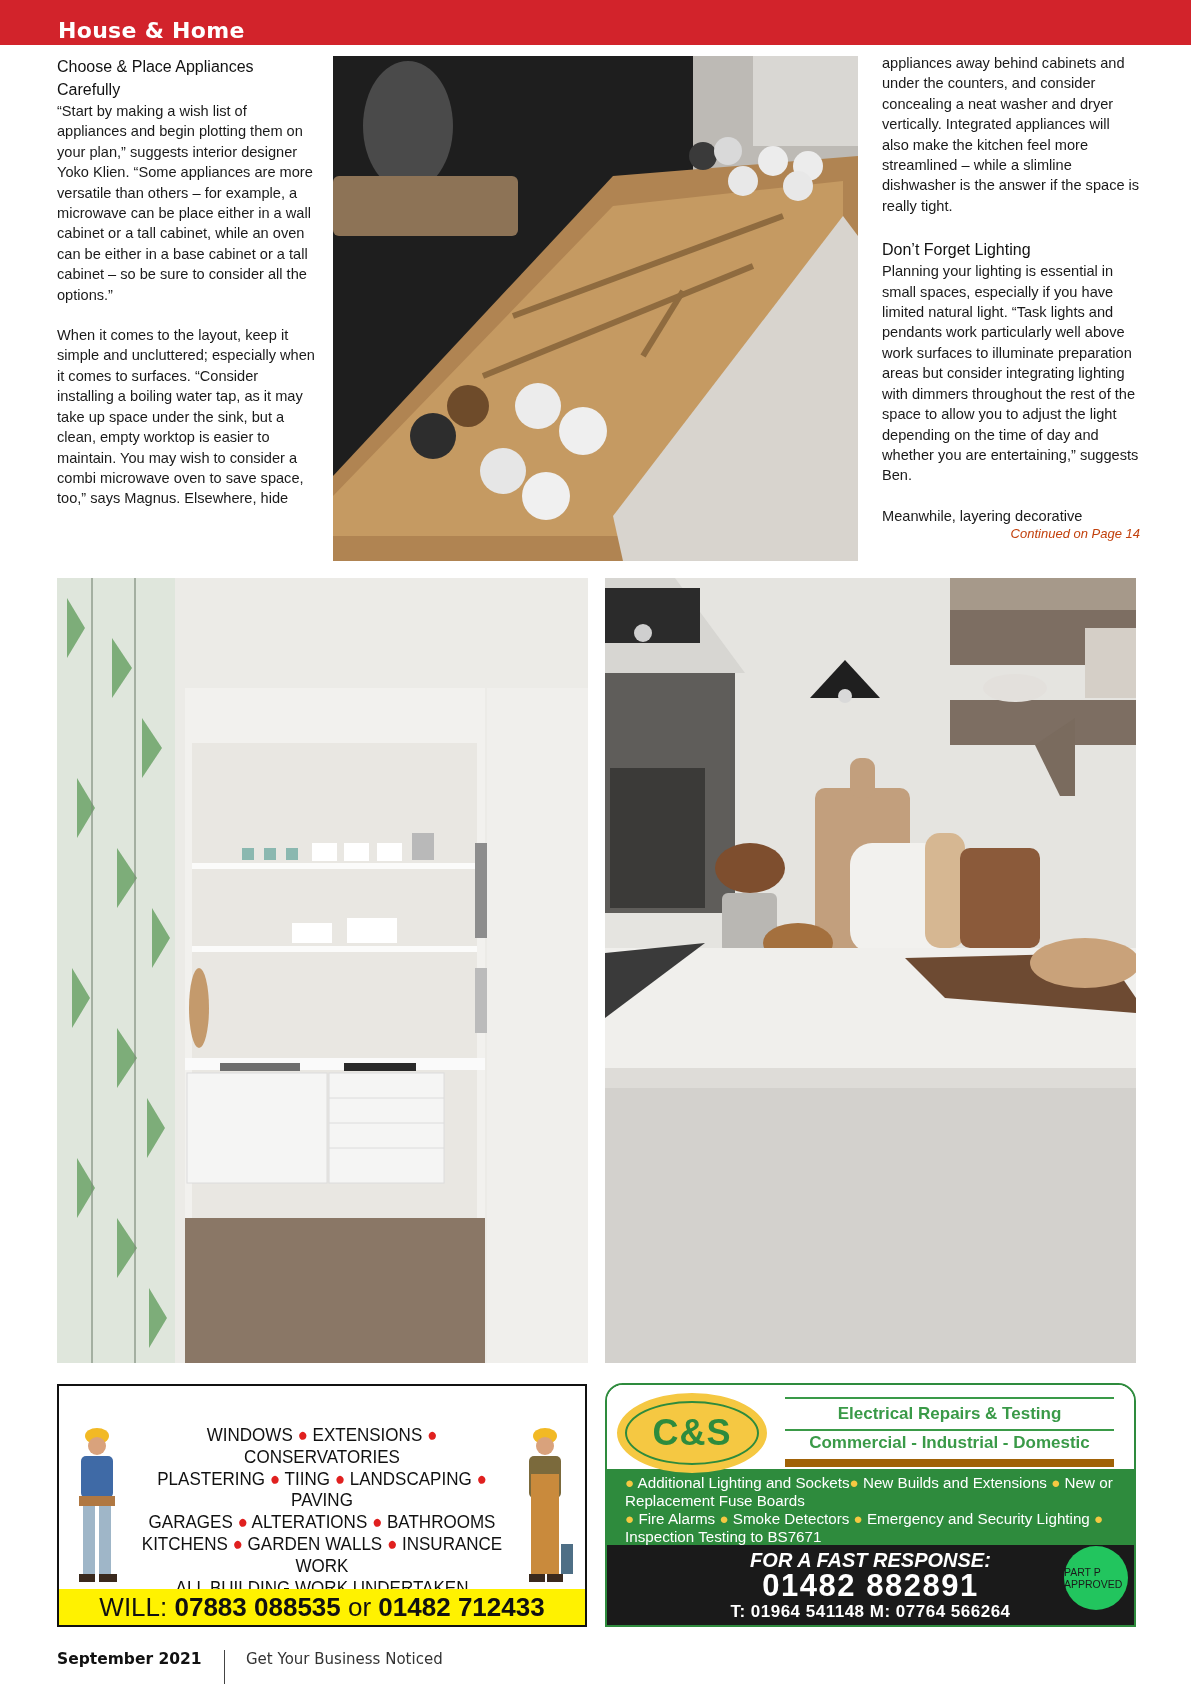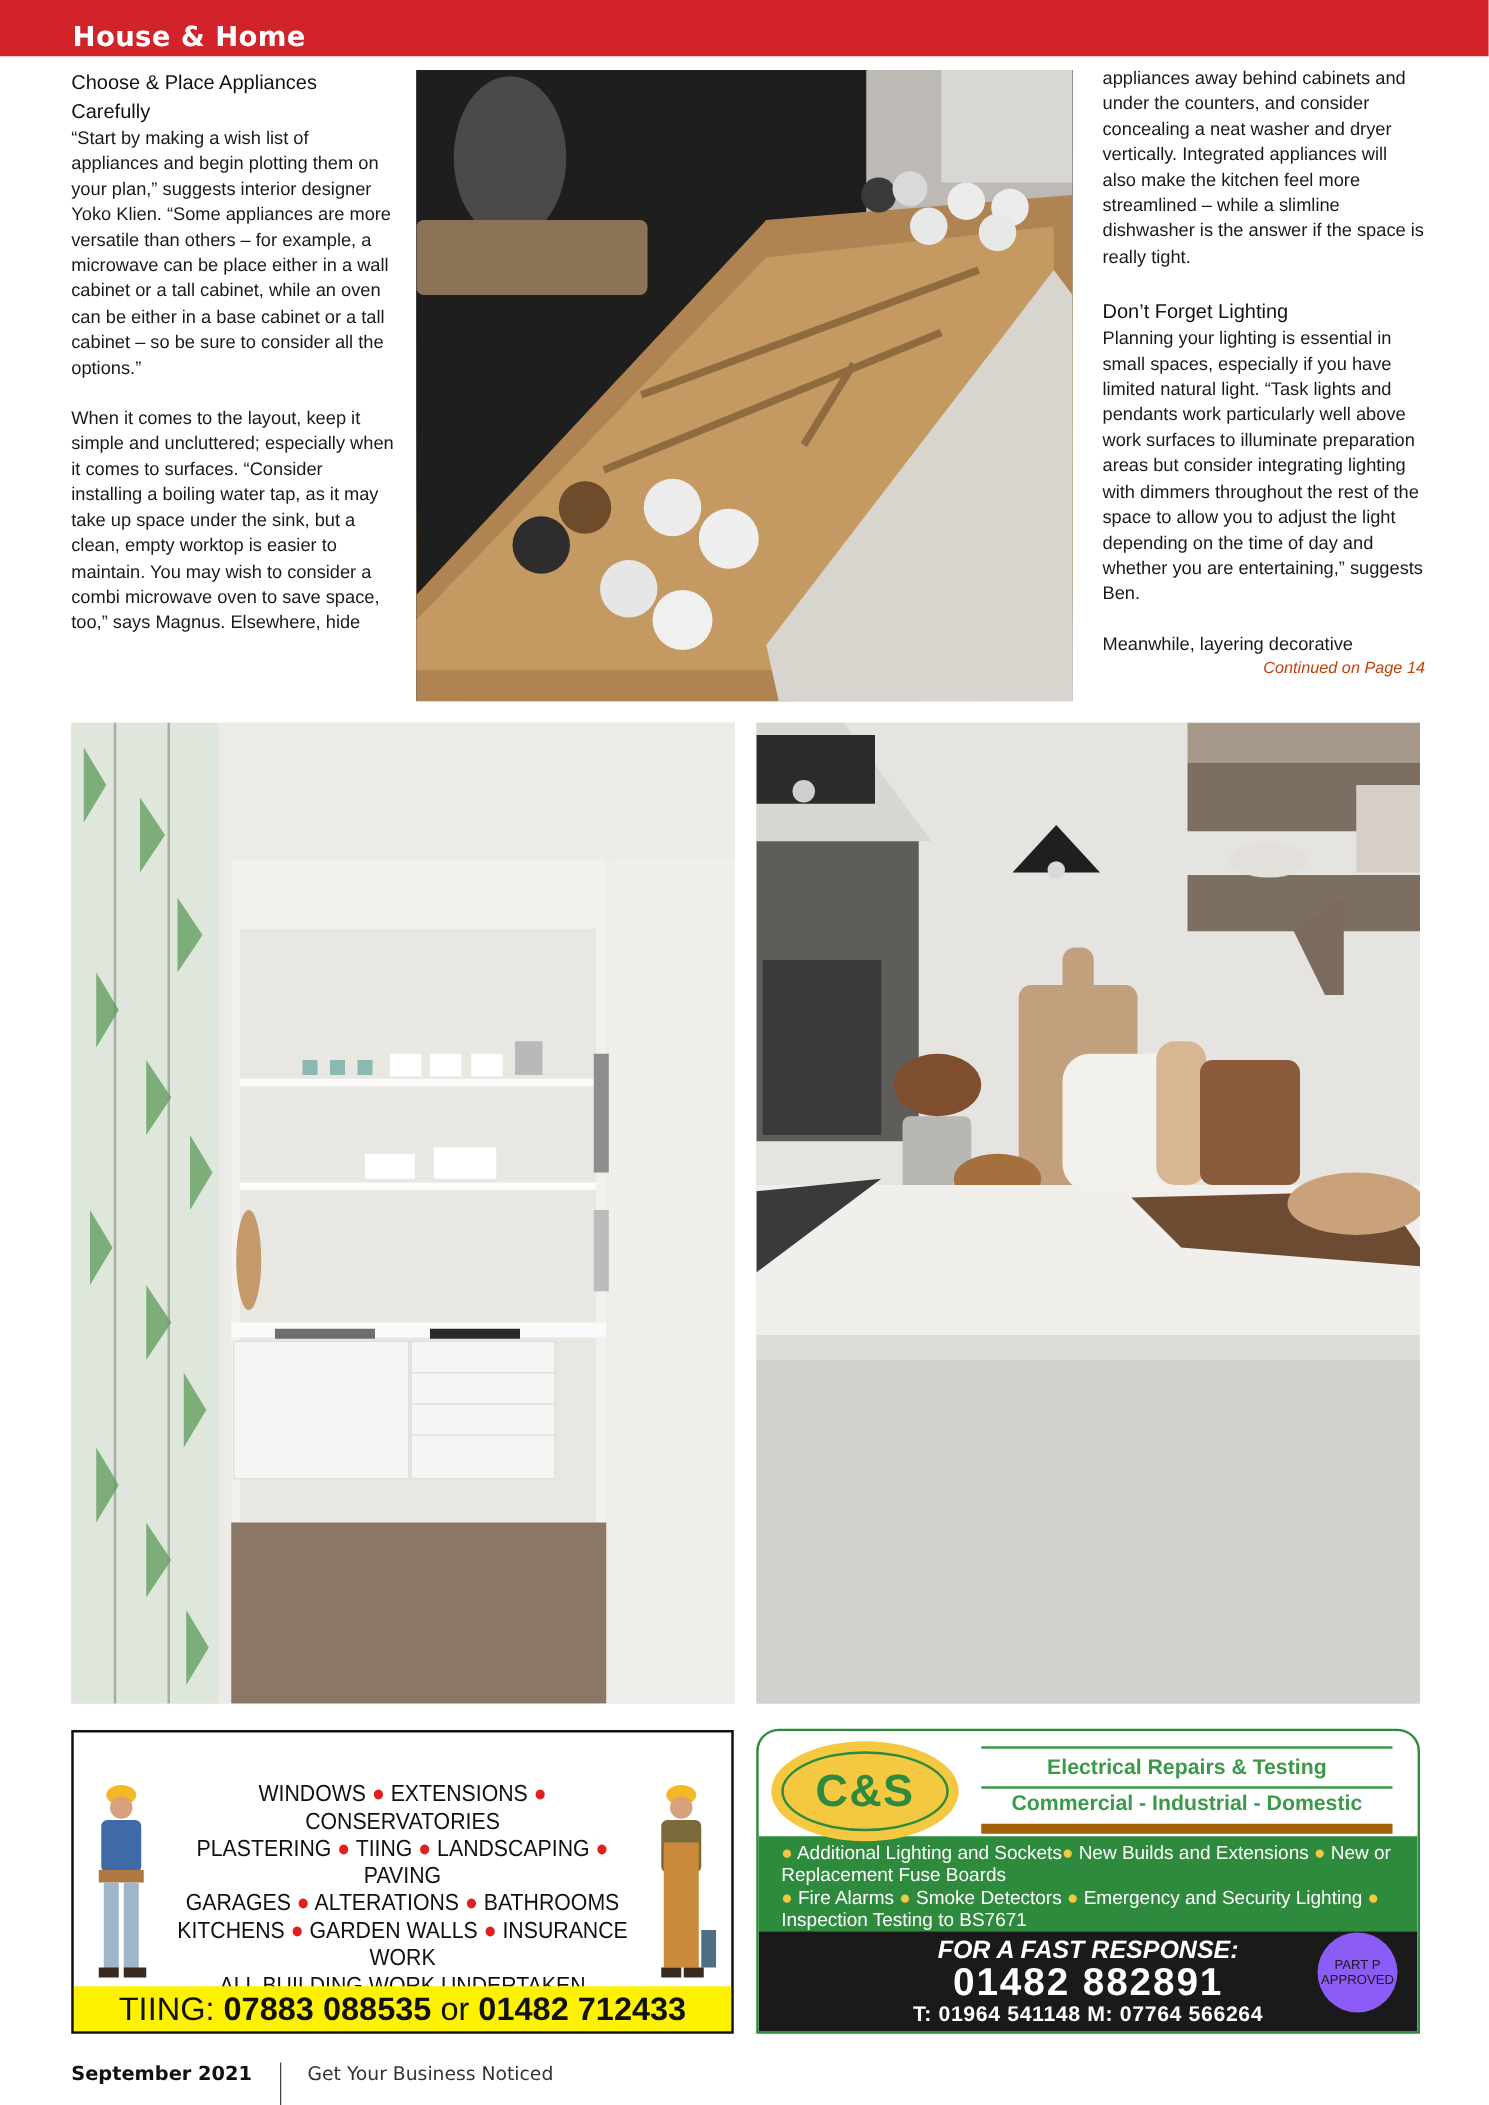"PART P" .cs-badge { background: #8b5cf6 -> #22c55e; right: 16px -> 6px; text-align: center -> left }
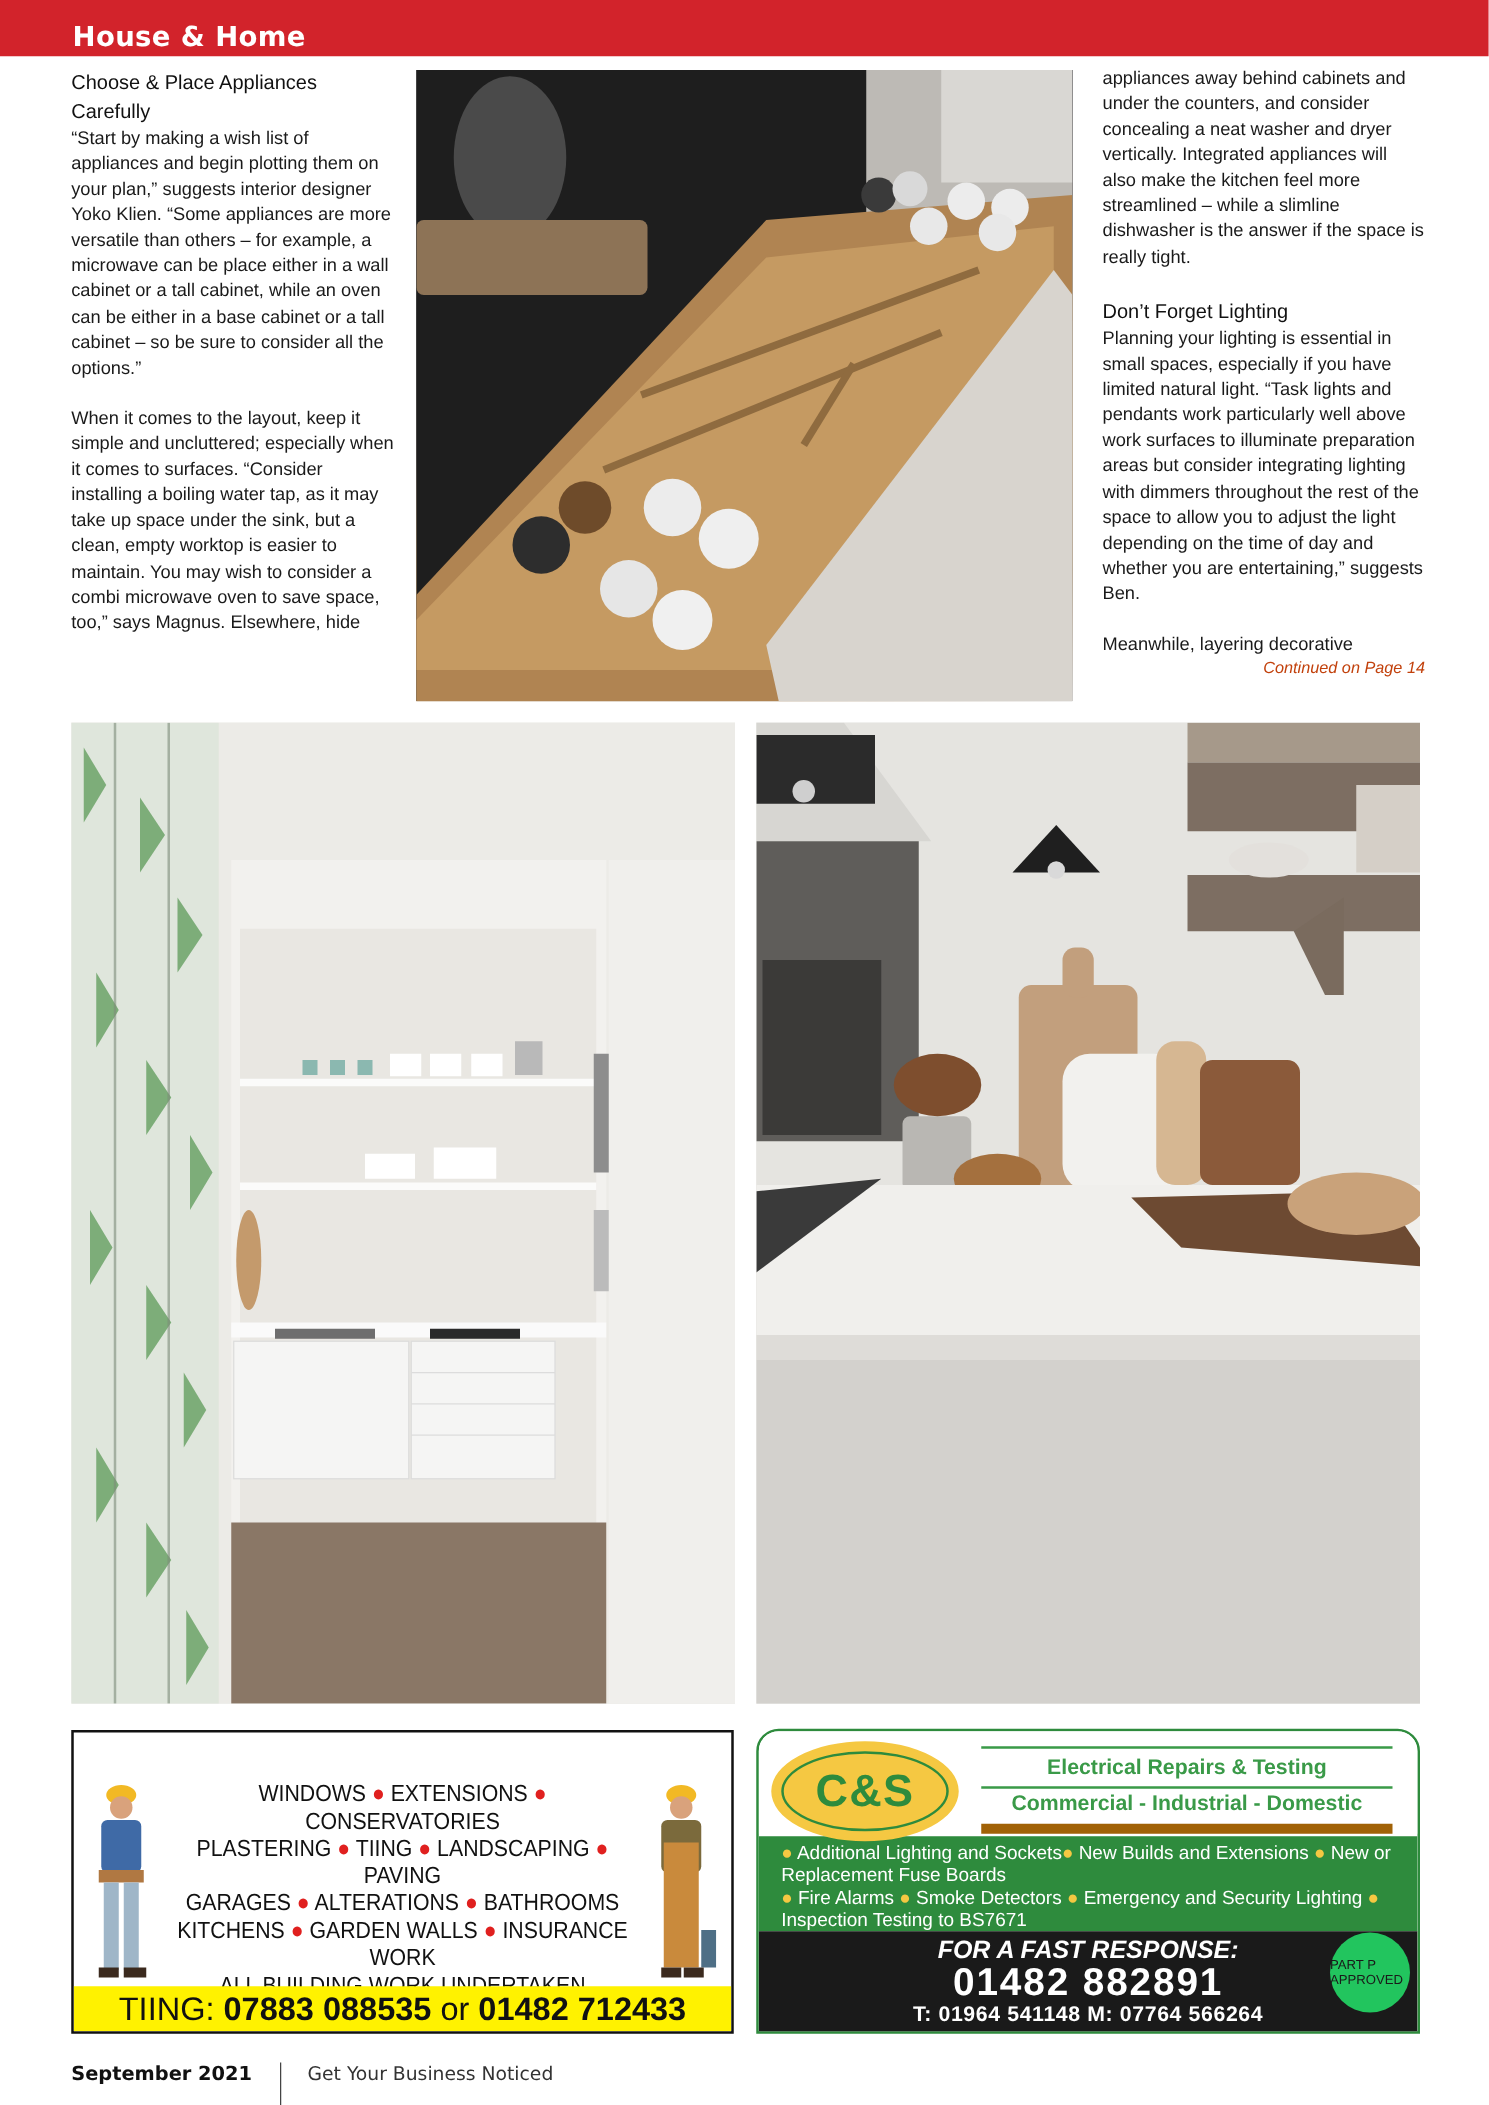"TIING:" span { text: TIING -> WILL }
